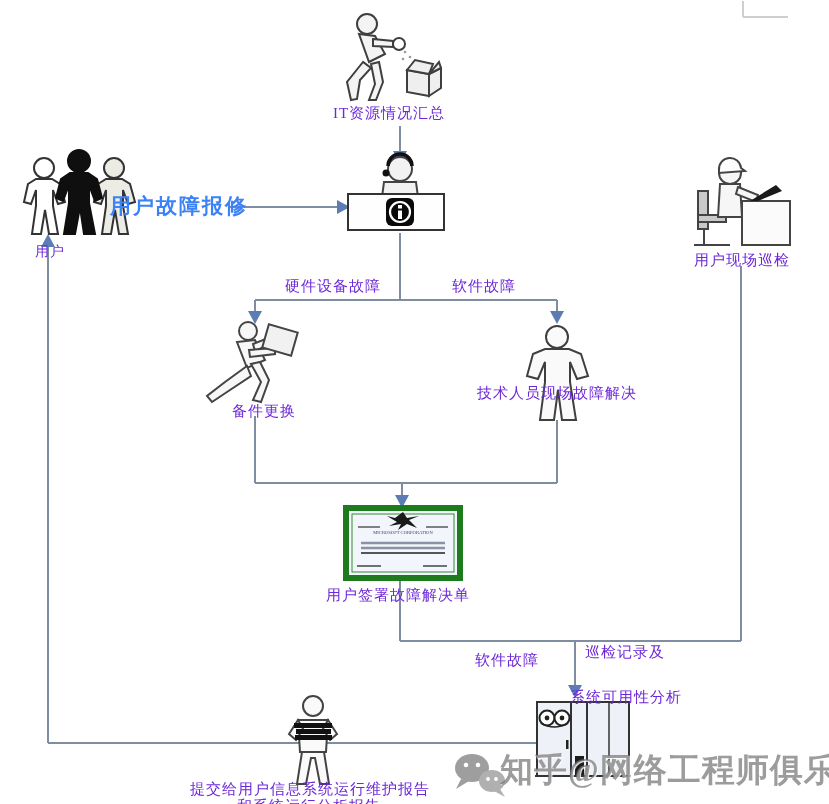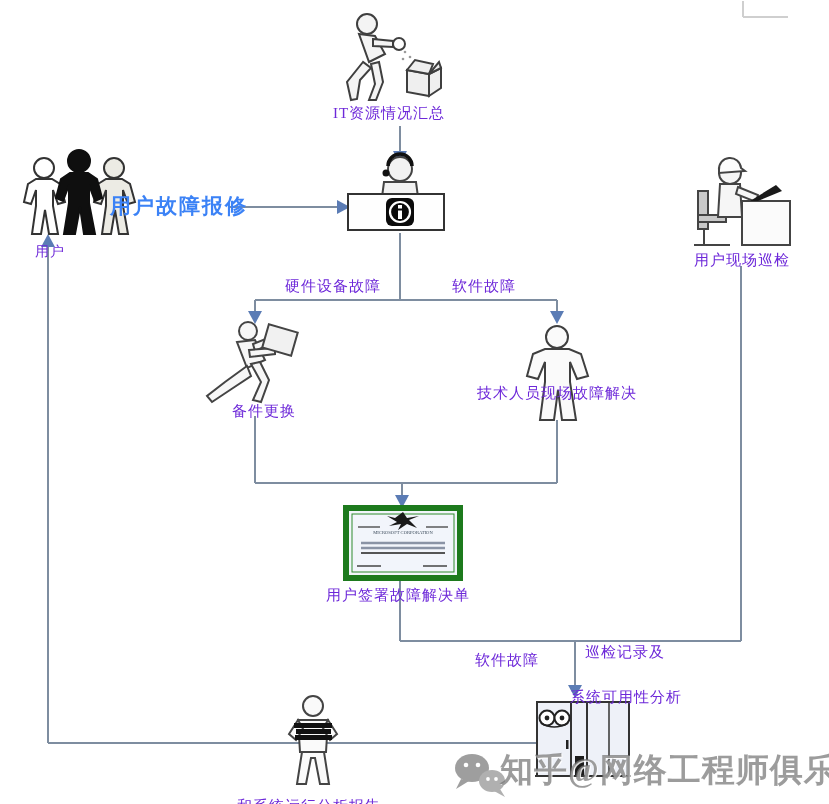"提交给用户信息系统运行维护报告" div.lbl { html: none -> <div>提交给用户信息系统运行维护报告</div> }
